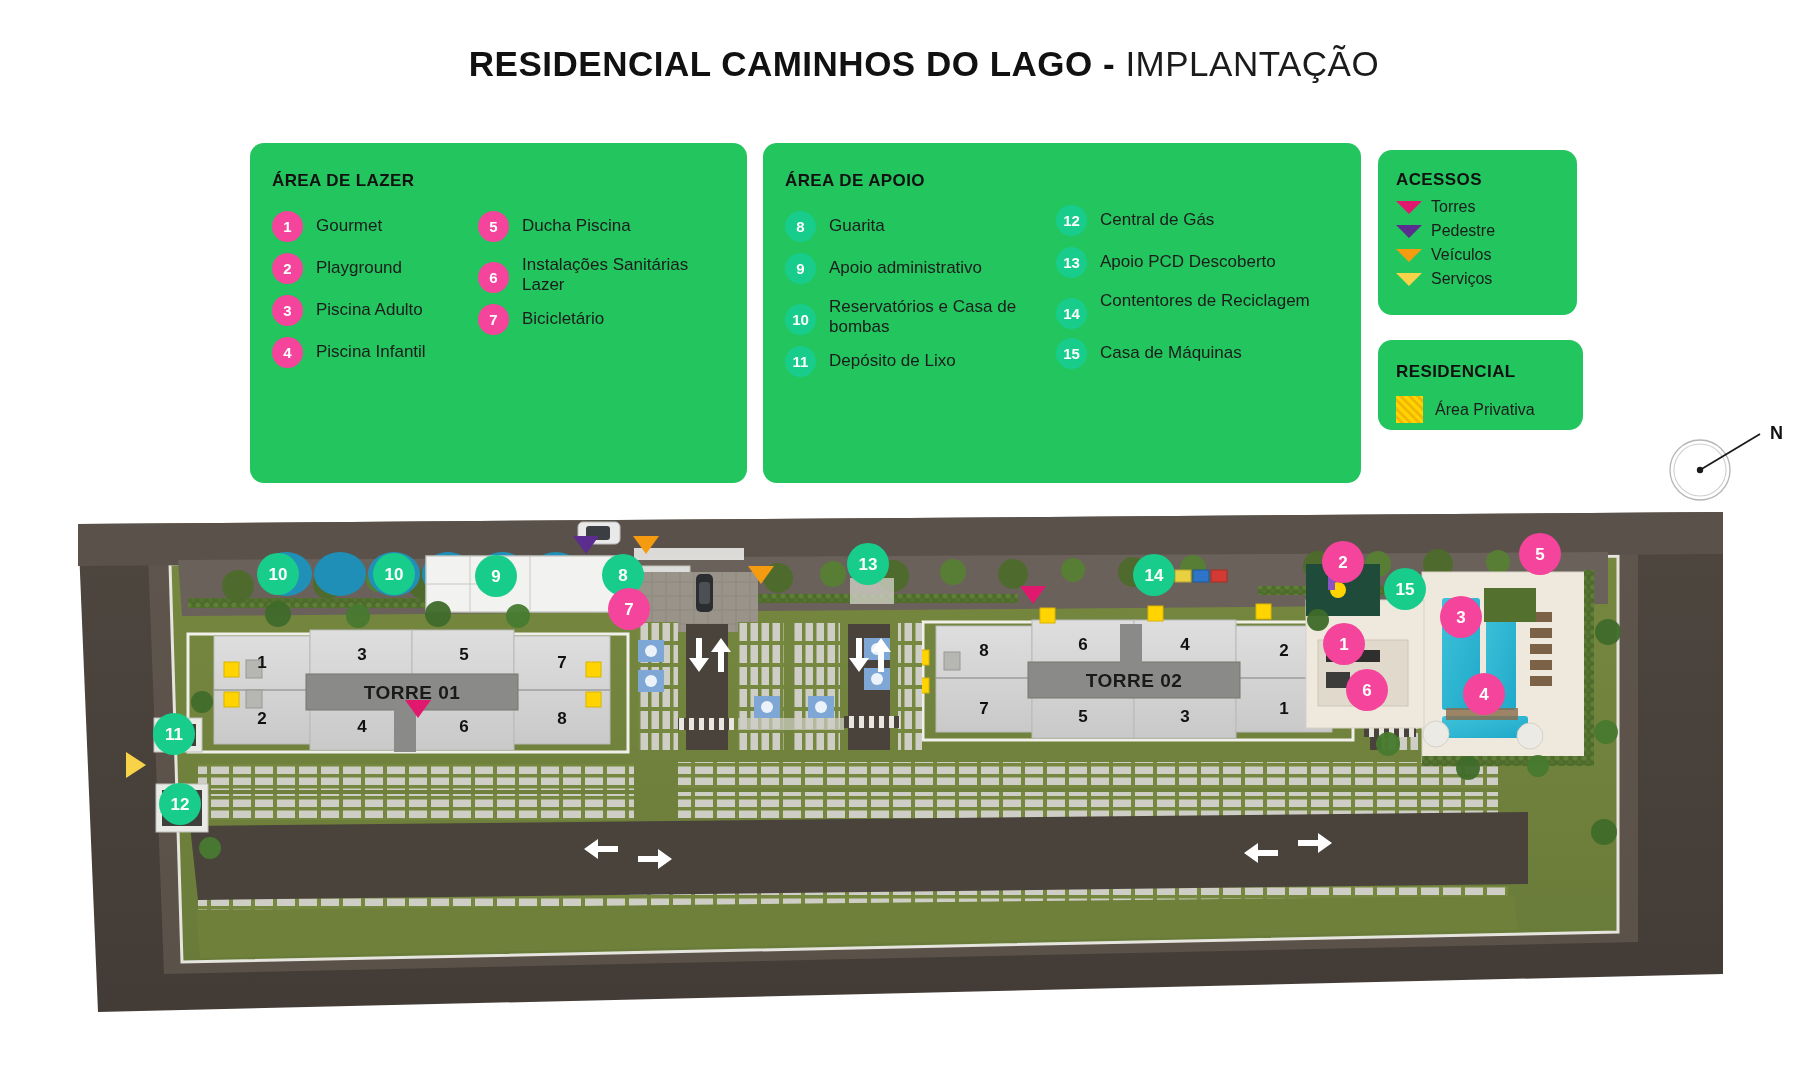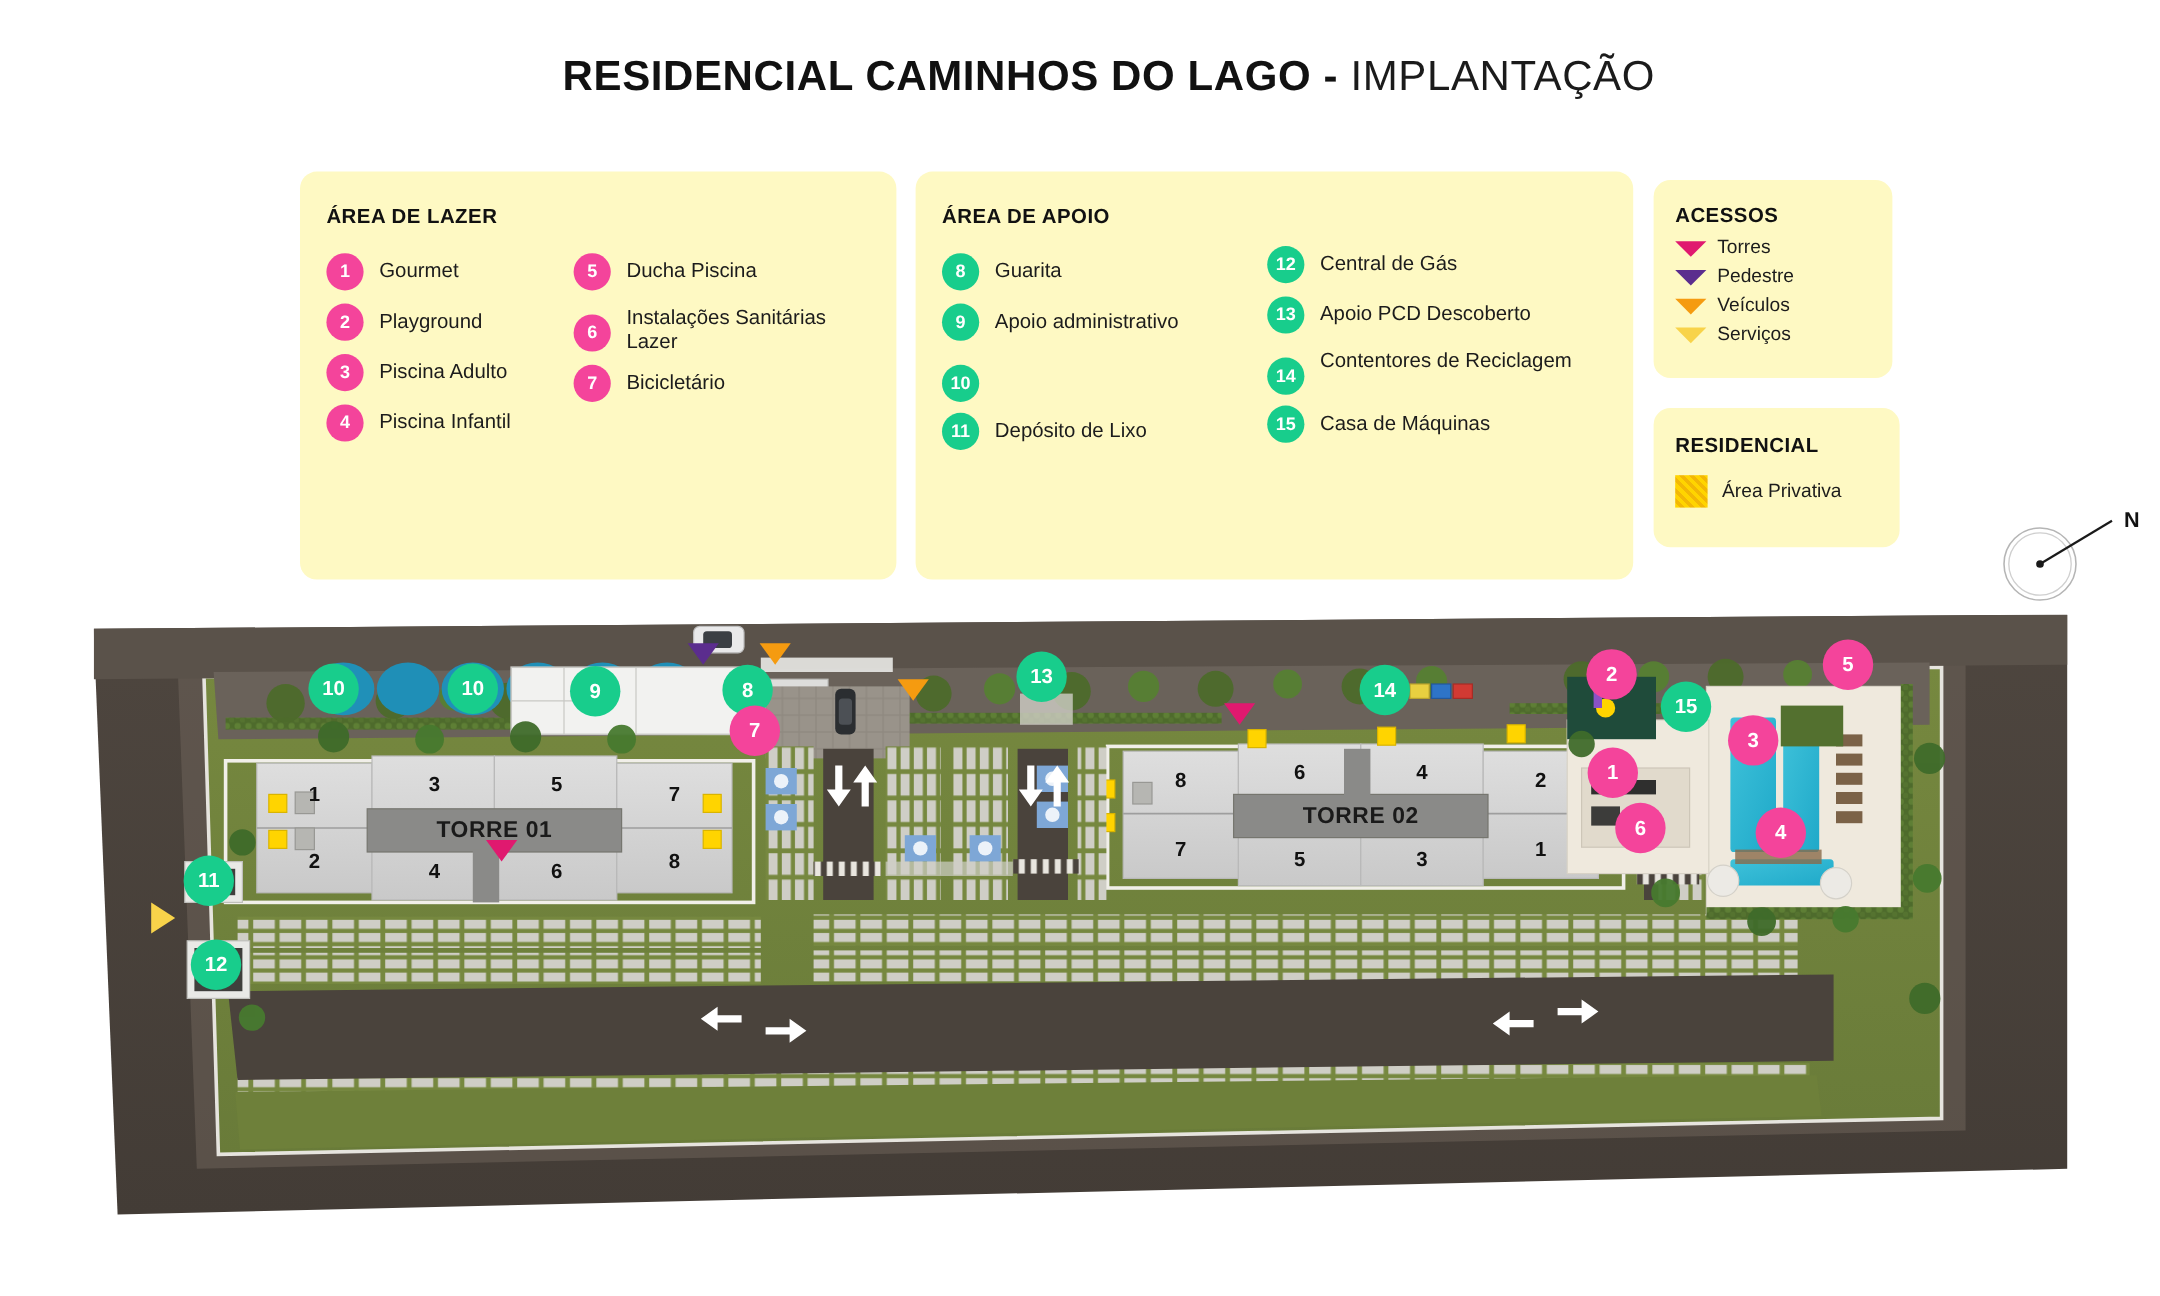"ÁREA DE LAZER" .panel { background: #fef9c3 -> #22c55e }
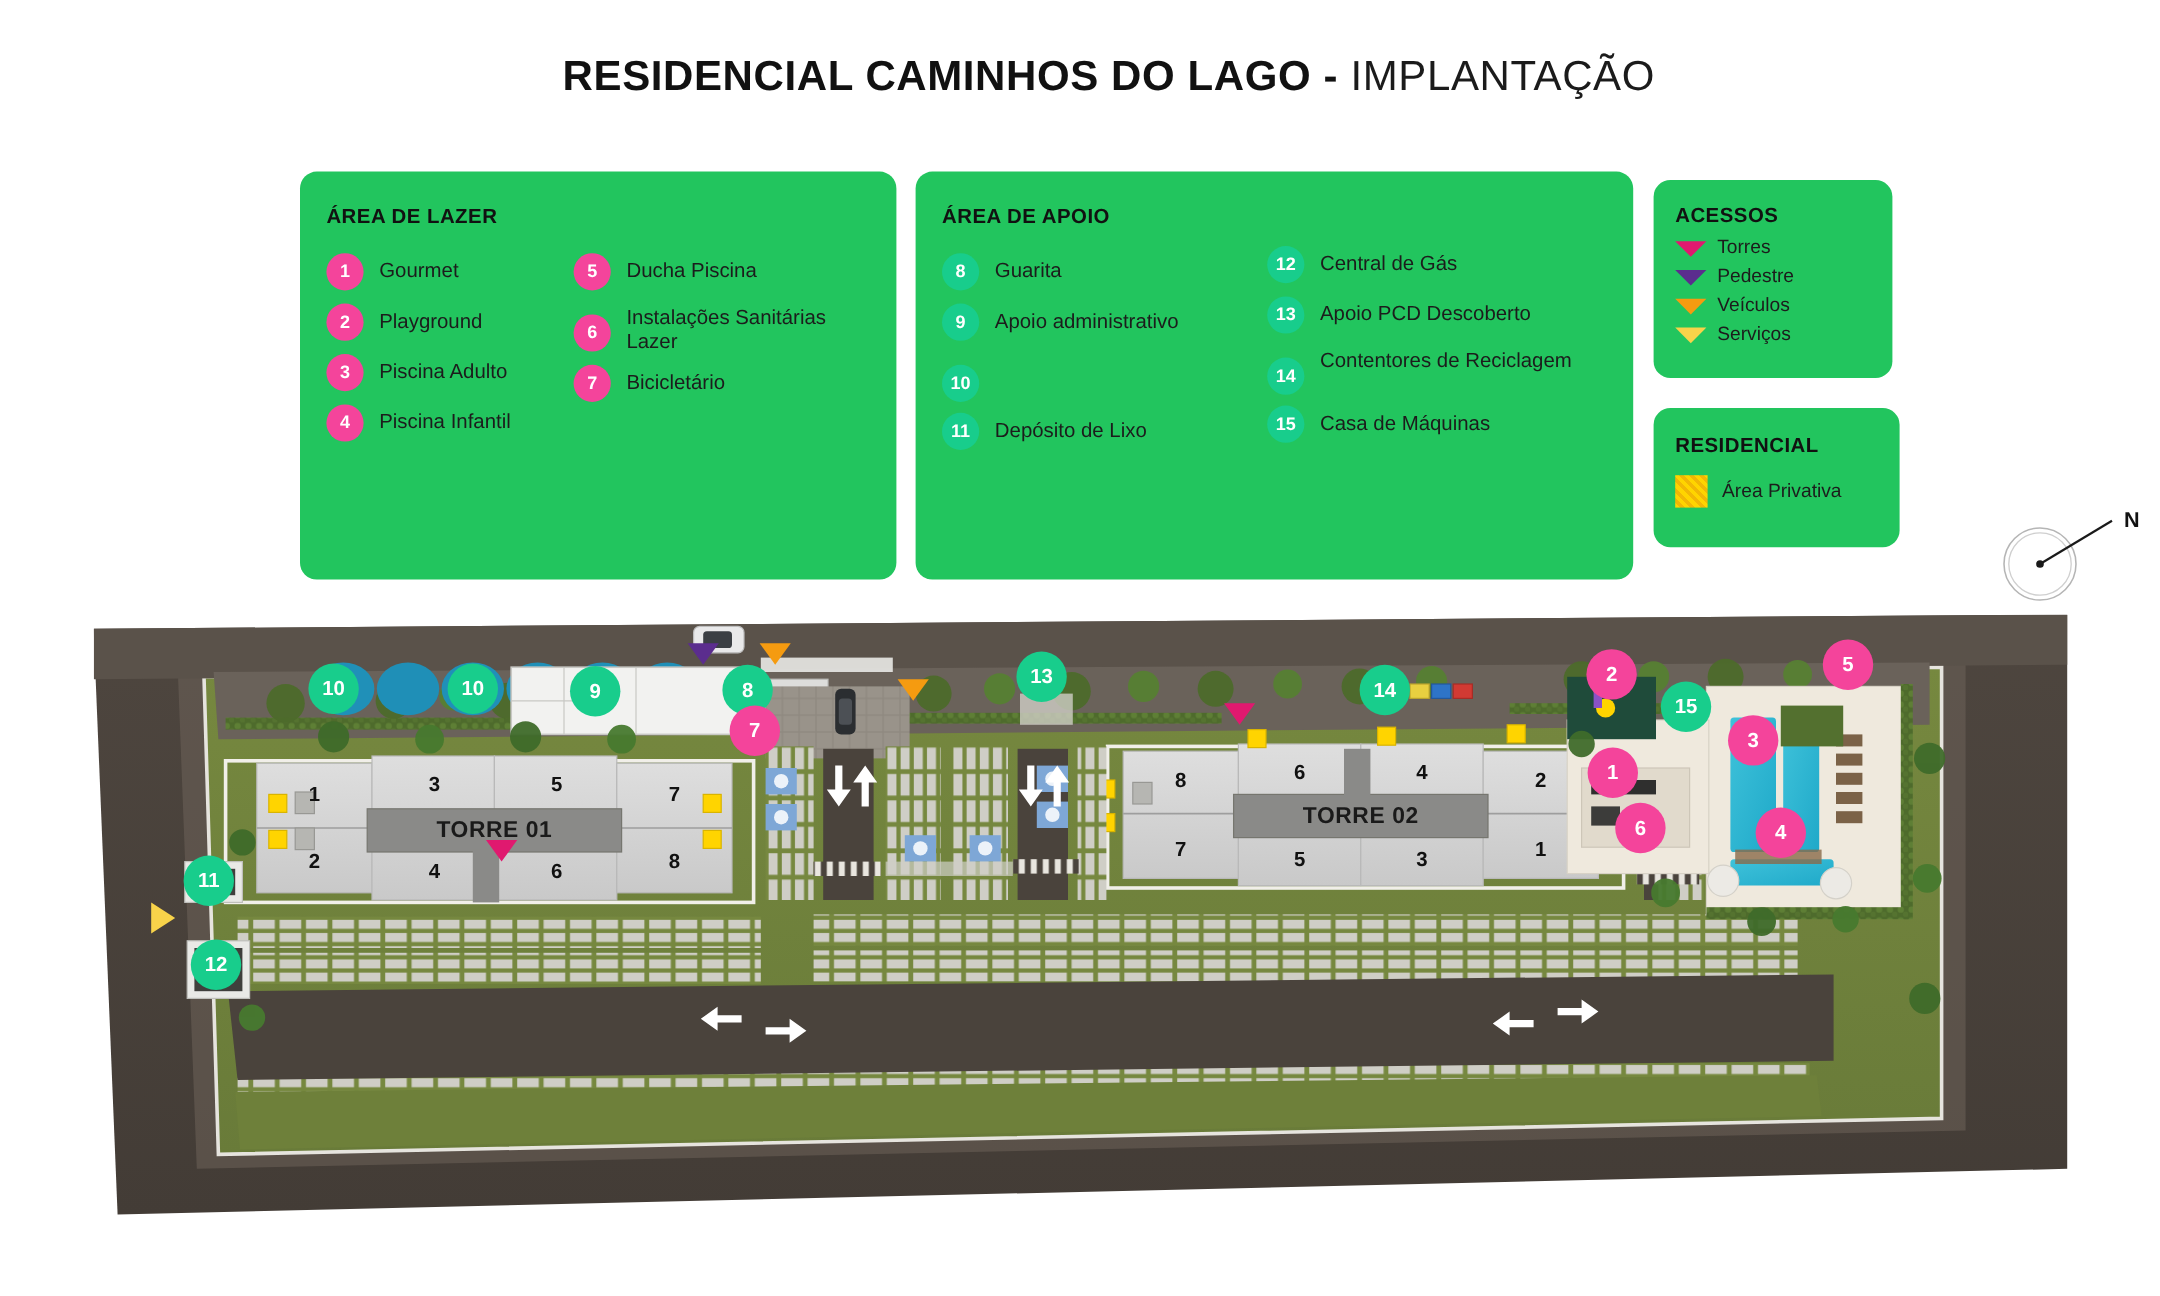"Reservatórios e Casa de bombas" div.legend-label { html: none -> <div>Reservatórios e Casa de bombas</div> }
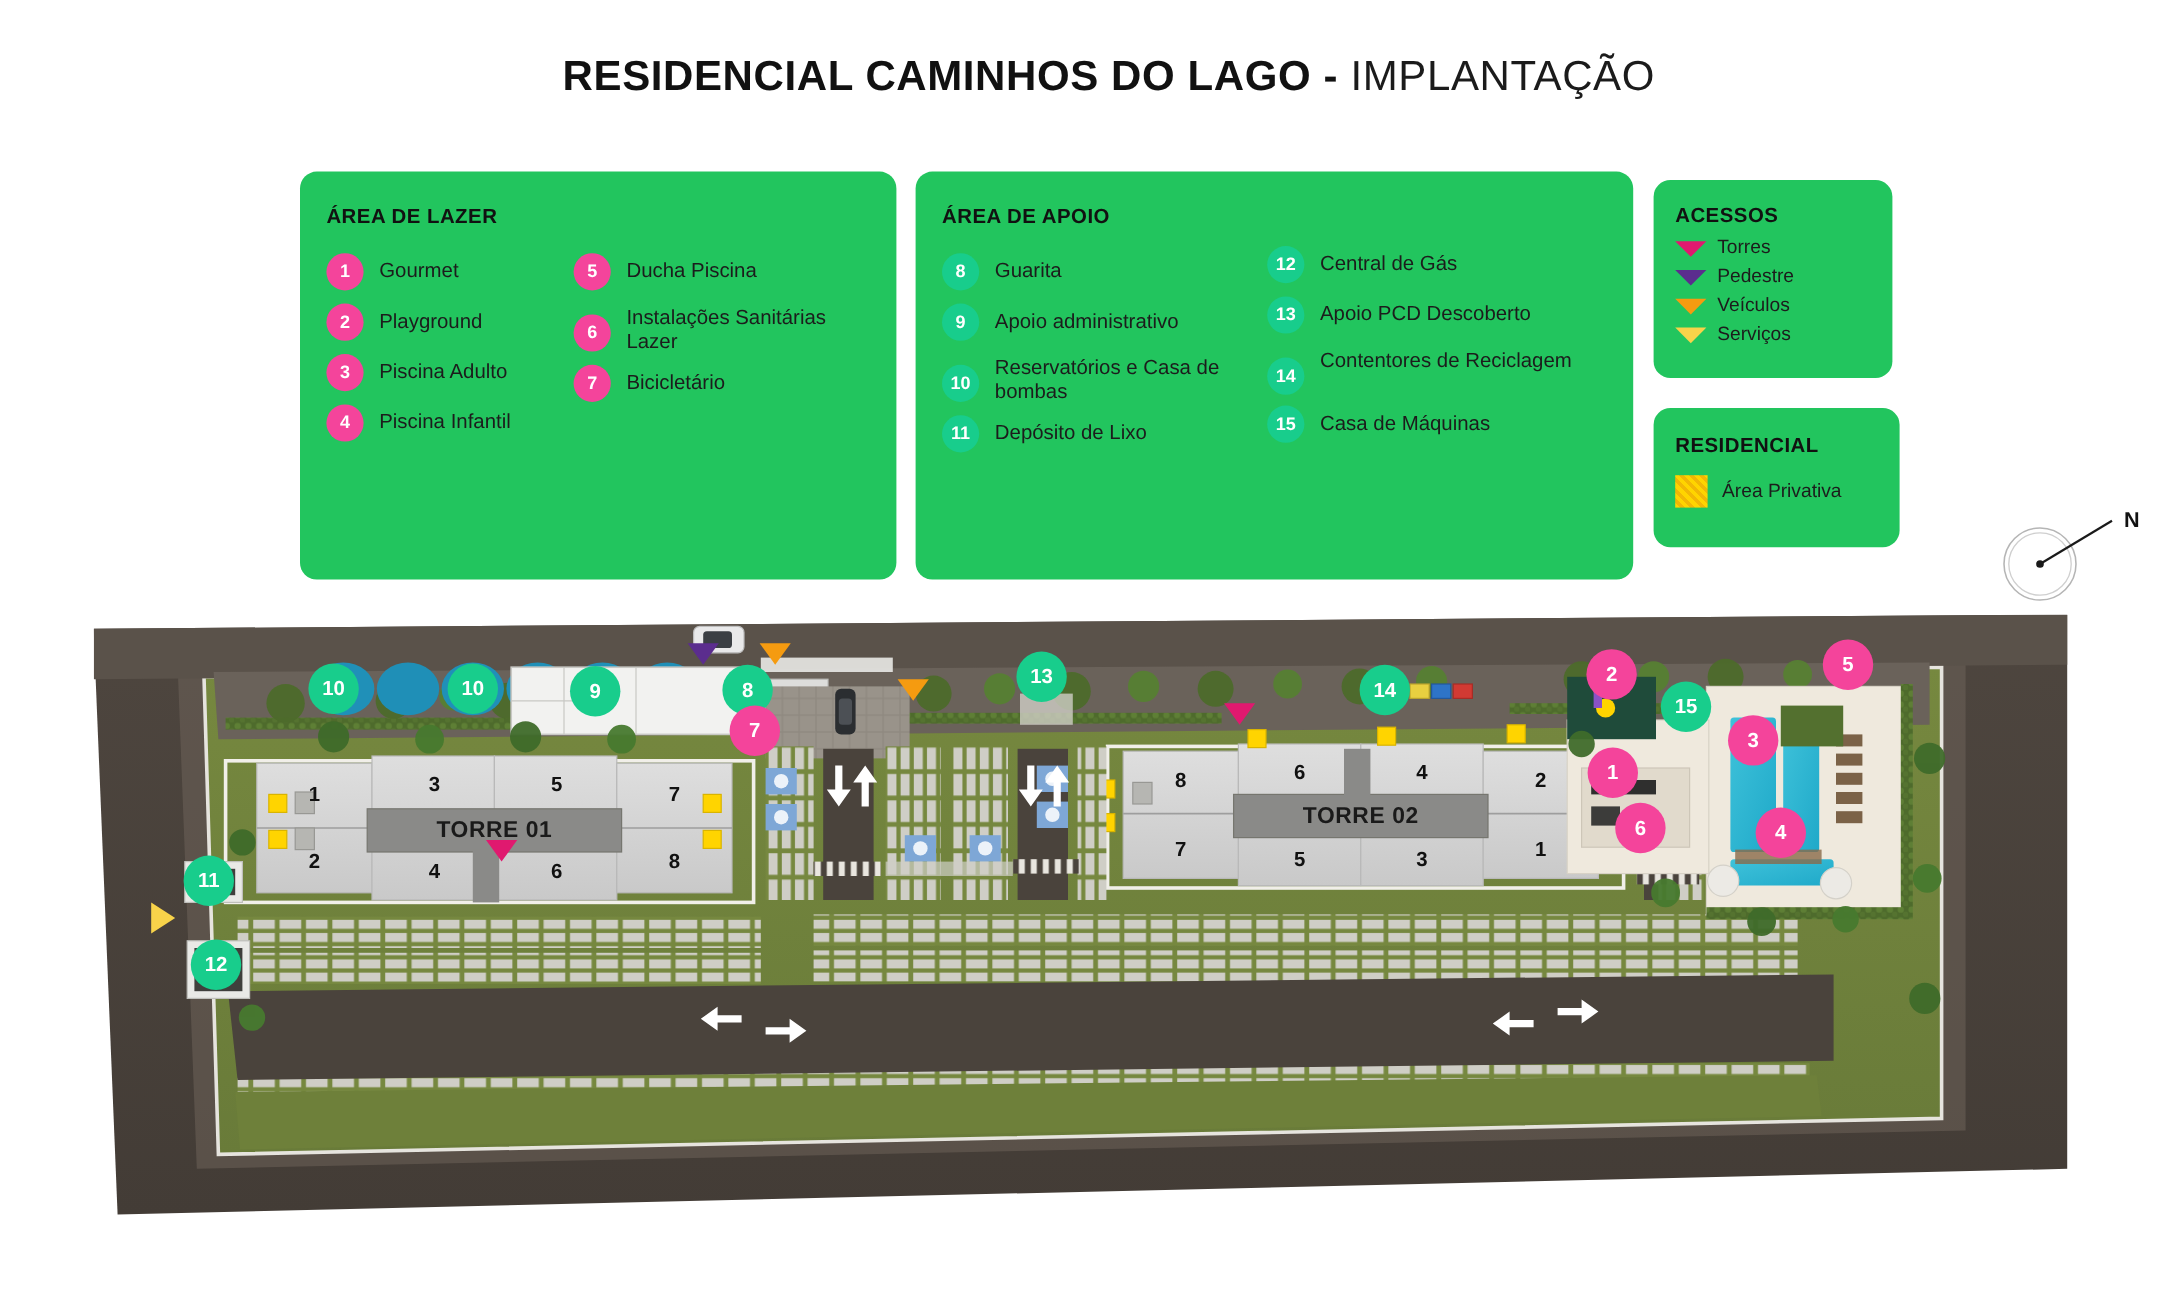"RESIDENCIAL" #panel-resid { height: 116px -> 90px }
